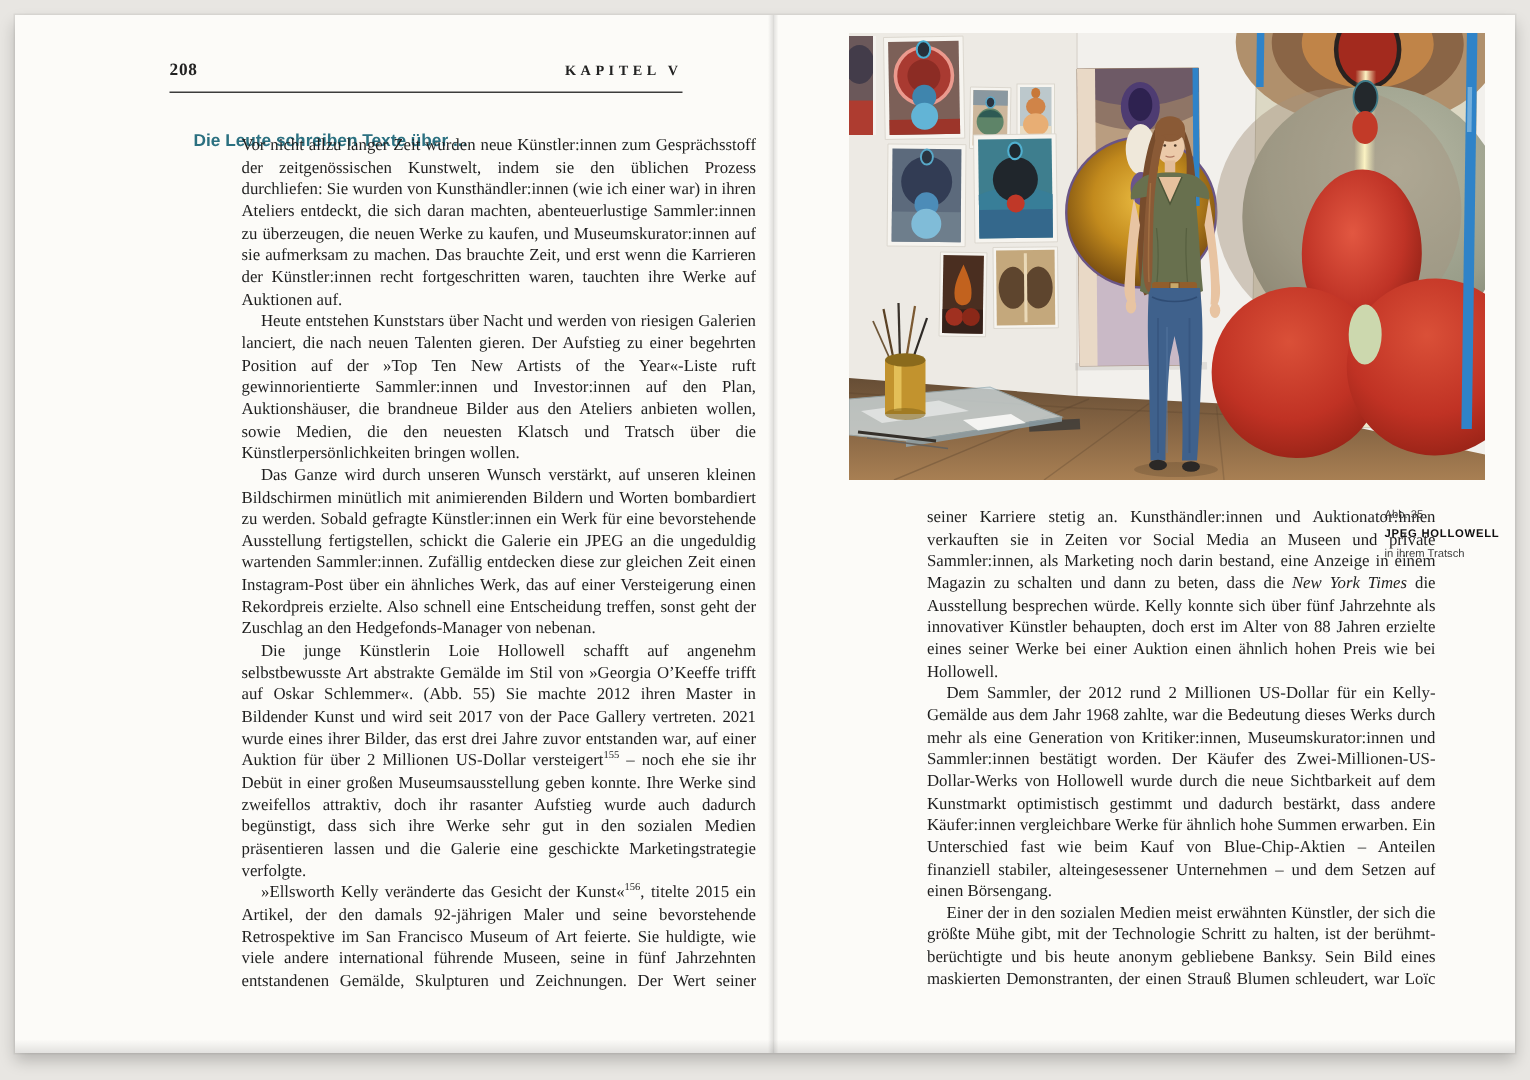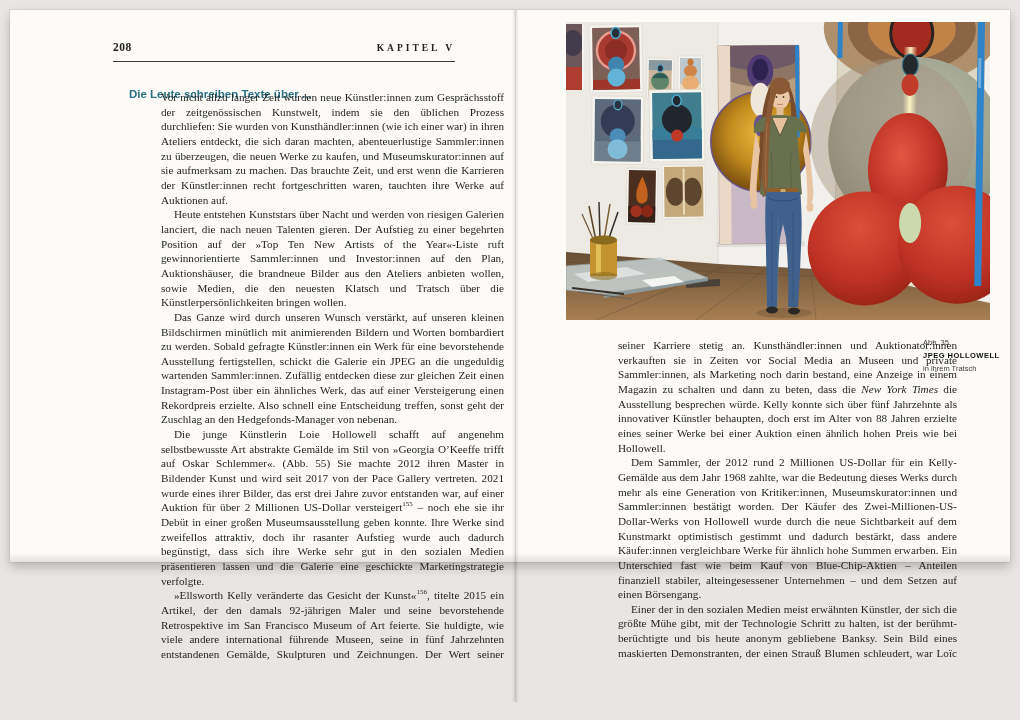"208" .spread { height: 552px -> 692px }
